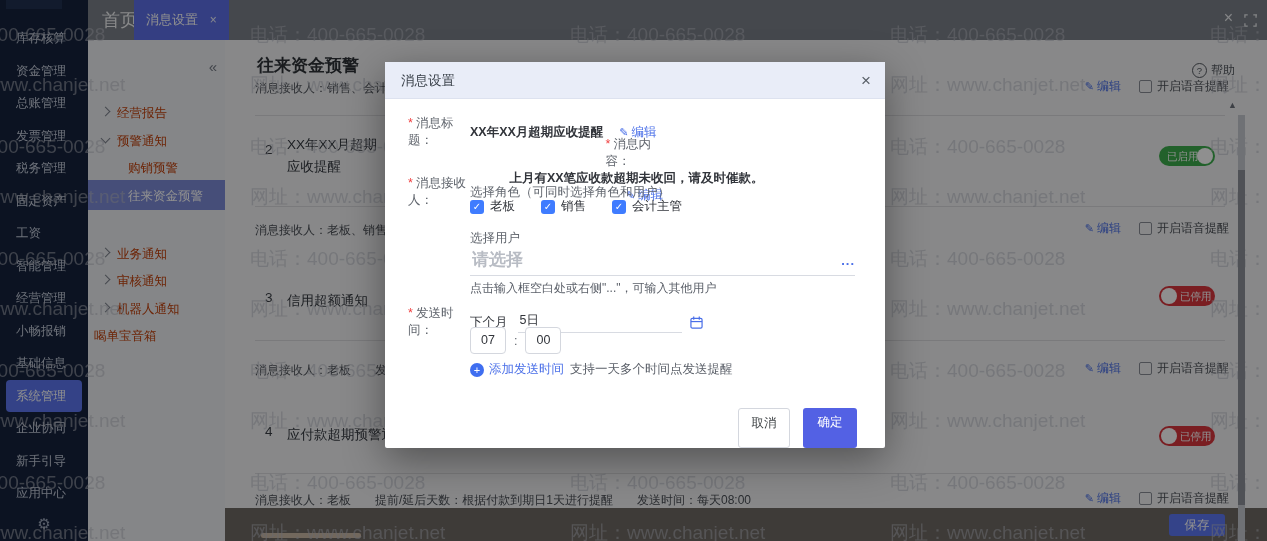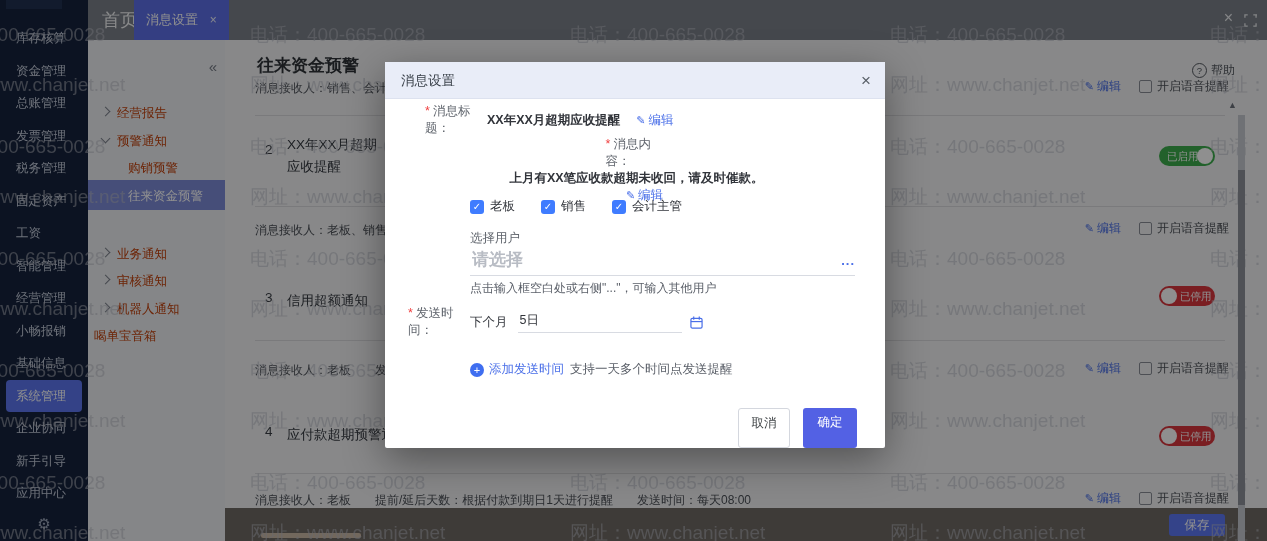"* 消息标题：" div.m-row { margin-left: 17px -> none; top: 4px -> 16px }
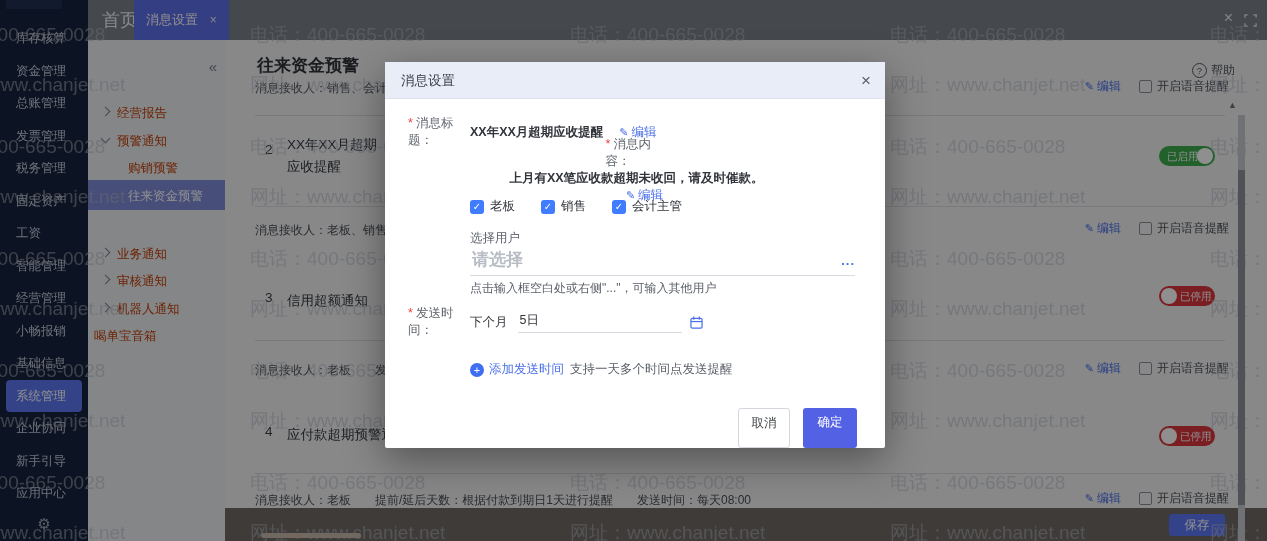"* 消息接收人：" div.m-row { html: none -> <div> <span><span>*</span><span>消息接收人：</span></span> <span>选择角色（可同时选择角色和用户）</span> </div> }
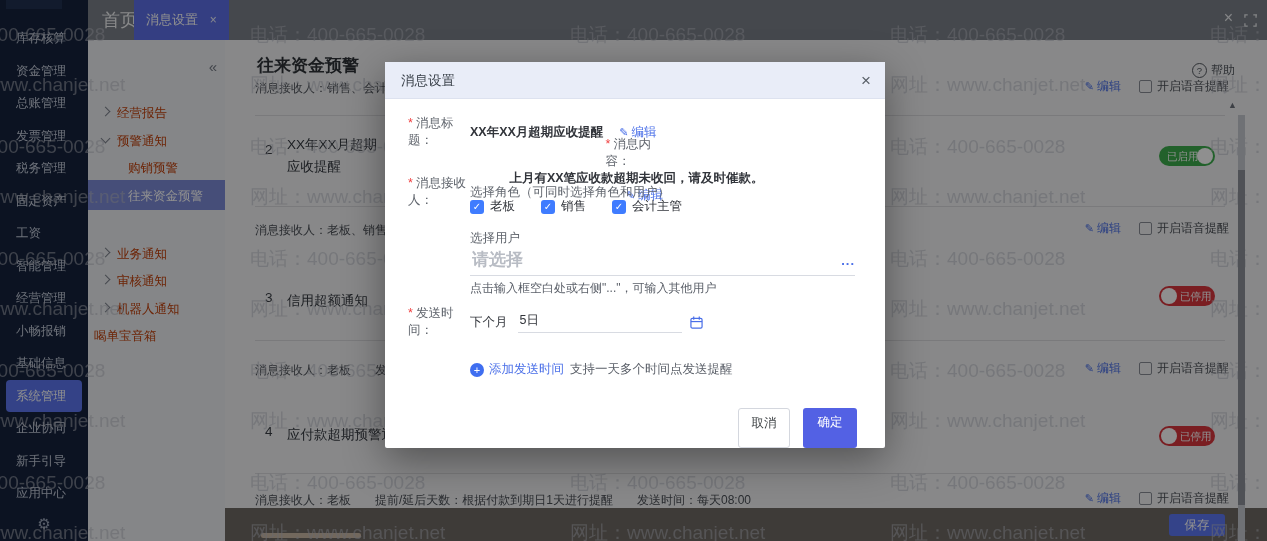"07" div.m-row { html: none -> <div> <span>07</span> <span>:</span> <span>00</span> </div> }
